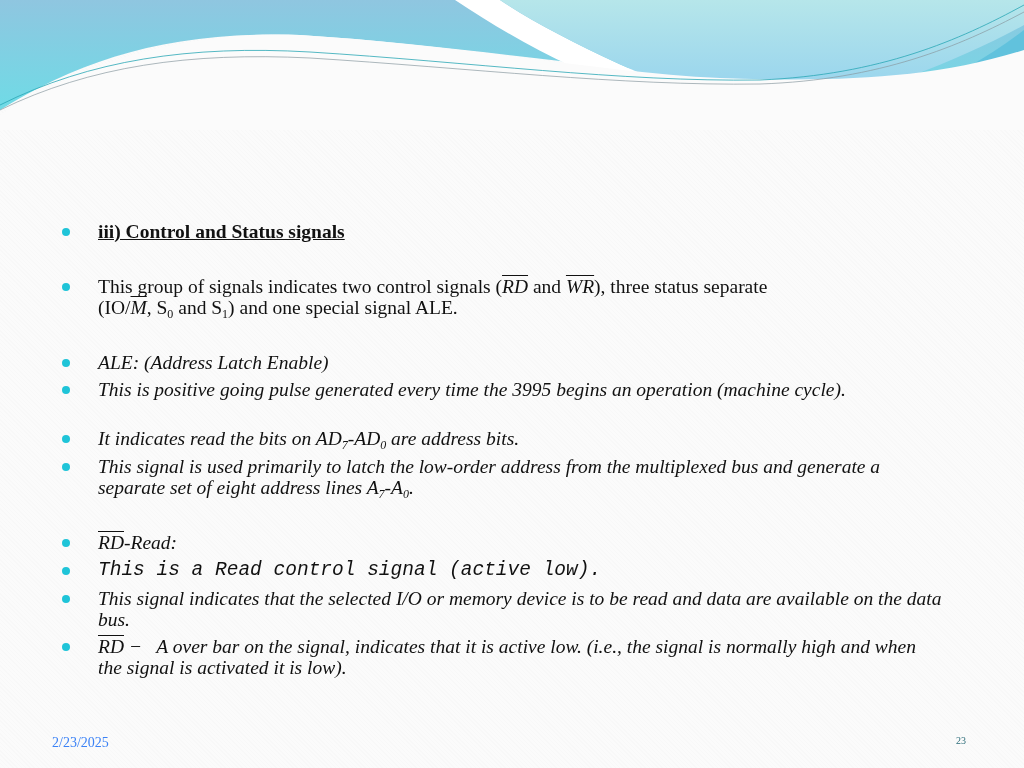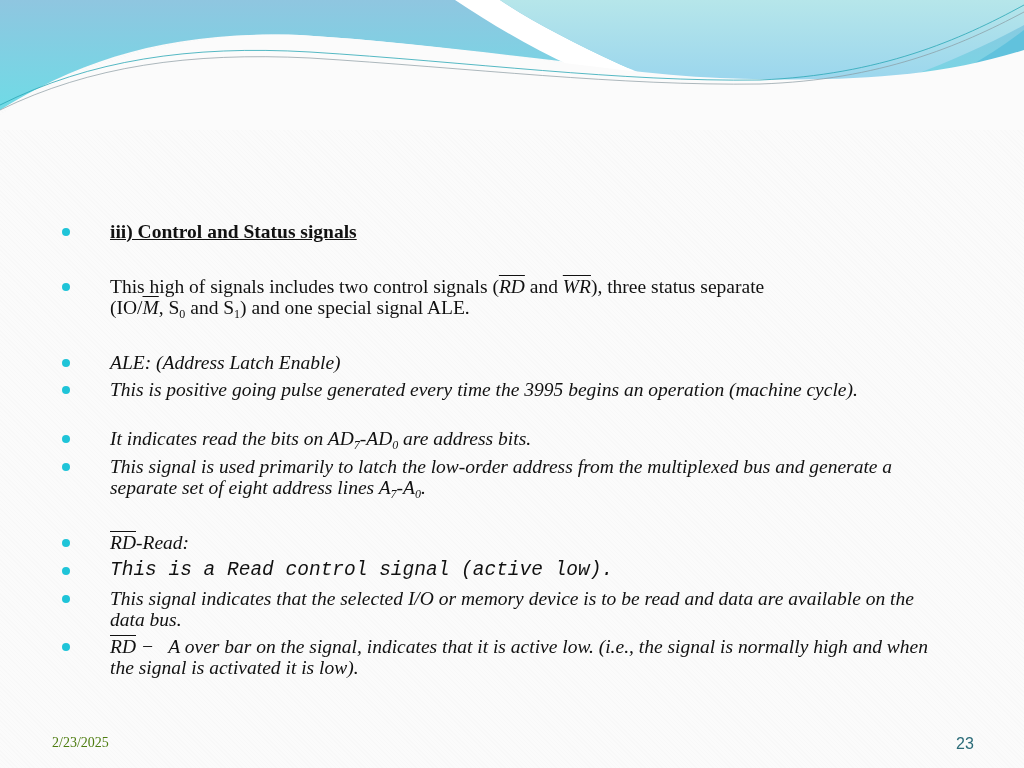"iii) Control and Status signals" .item .text { margin-left: 48px -> 36px }
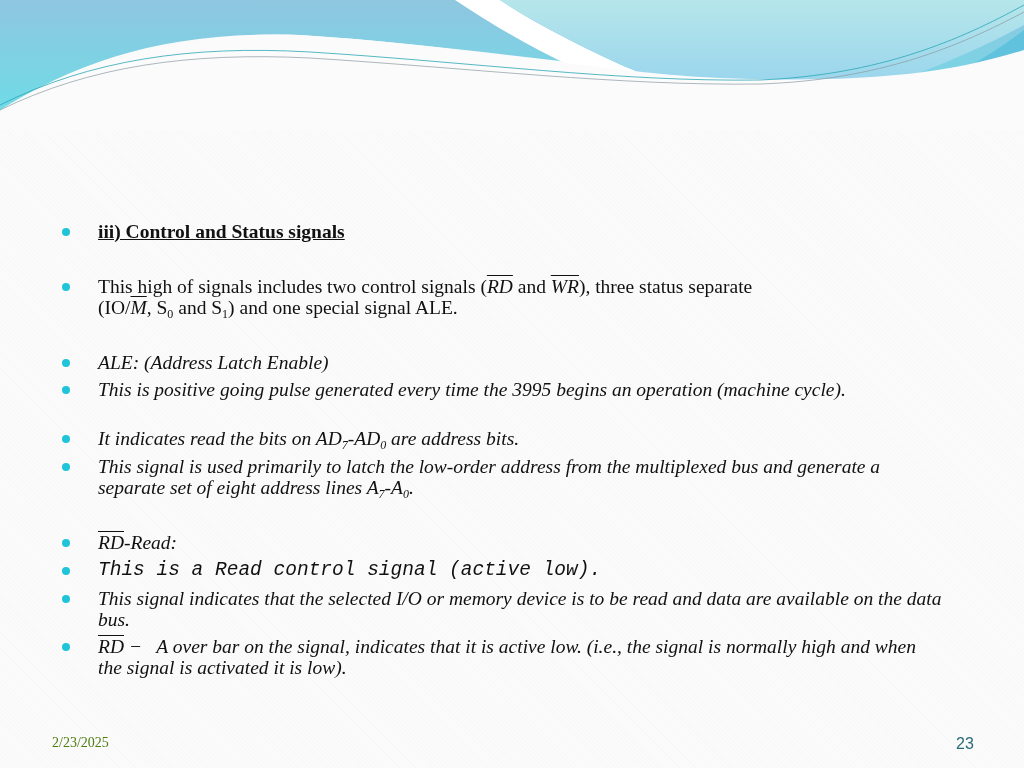"This high of signals includes" span { text: high of signals includes -> group of signals indicates }
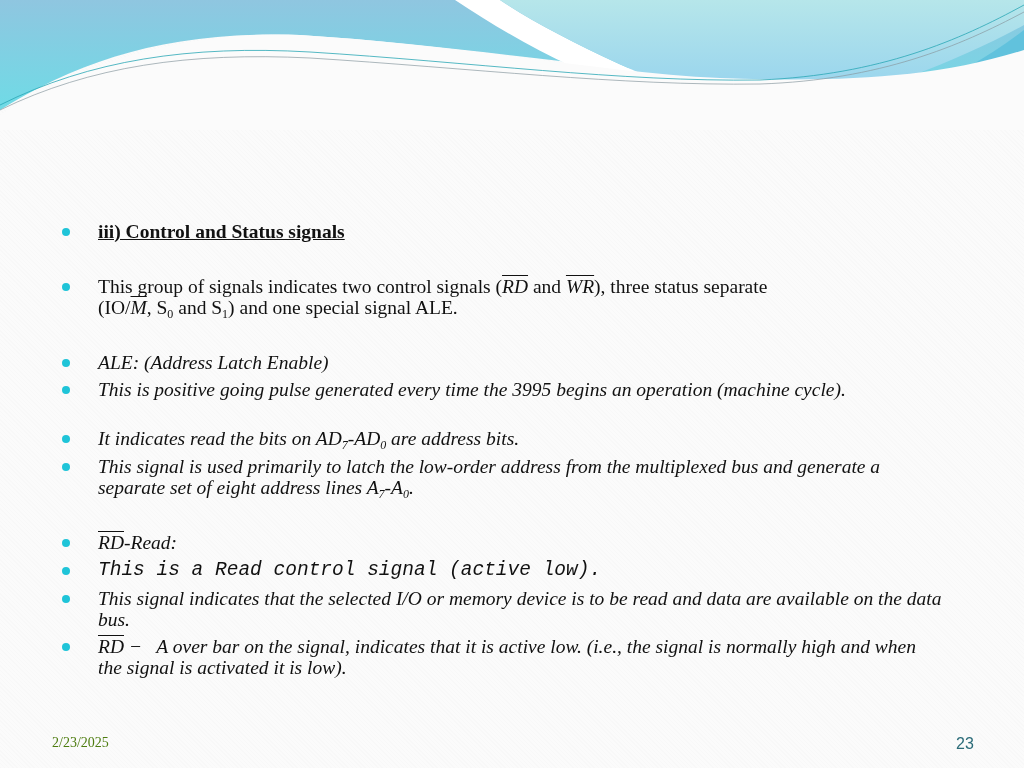"2/23/2025" .footer-date { color: #4d7c0f -> #3b82f6 }
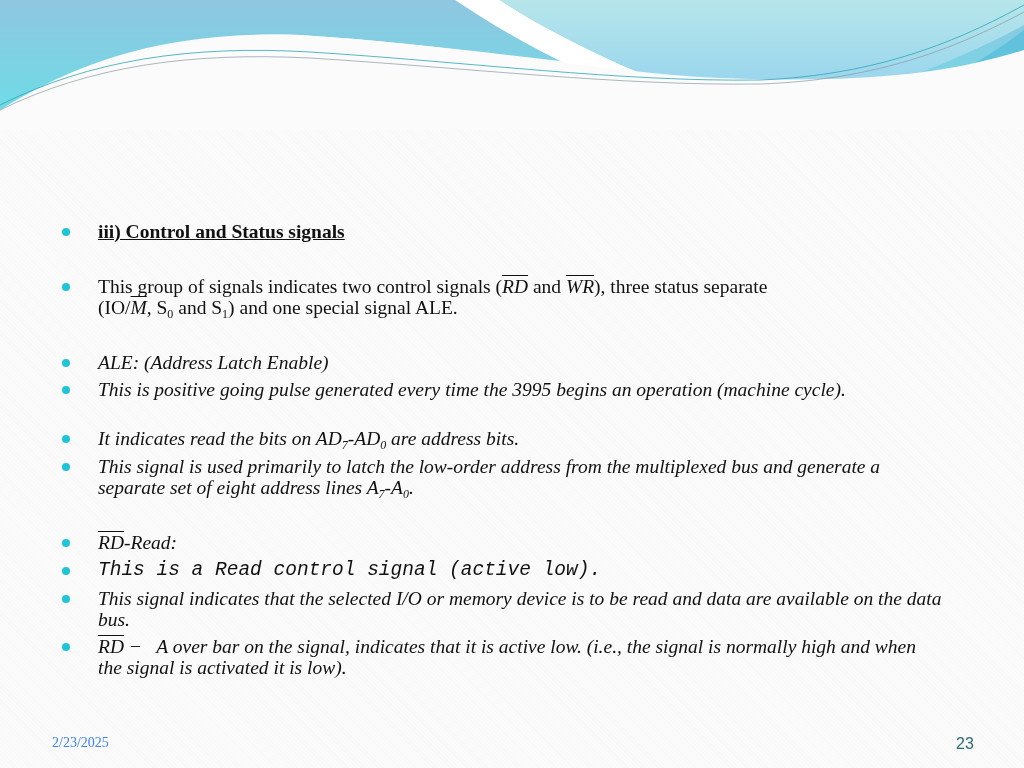"23" .footer-page { font-family: Liberation Sans, sans-serif -> Liberation Serif, serif; font-size: 16px -> 10px }
